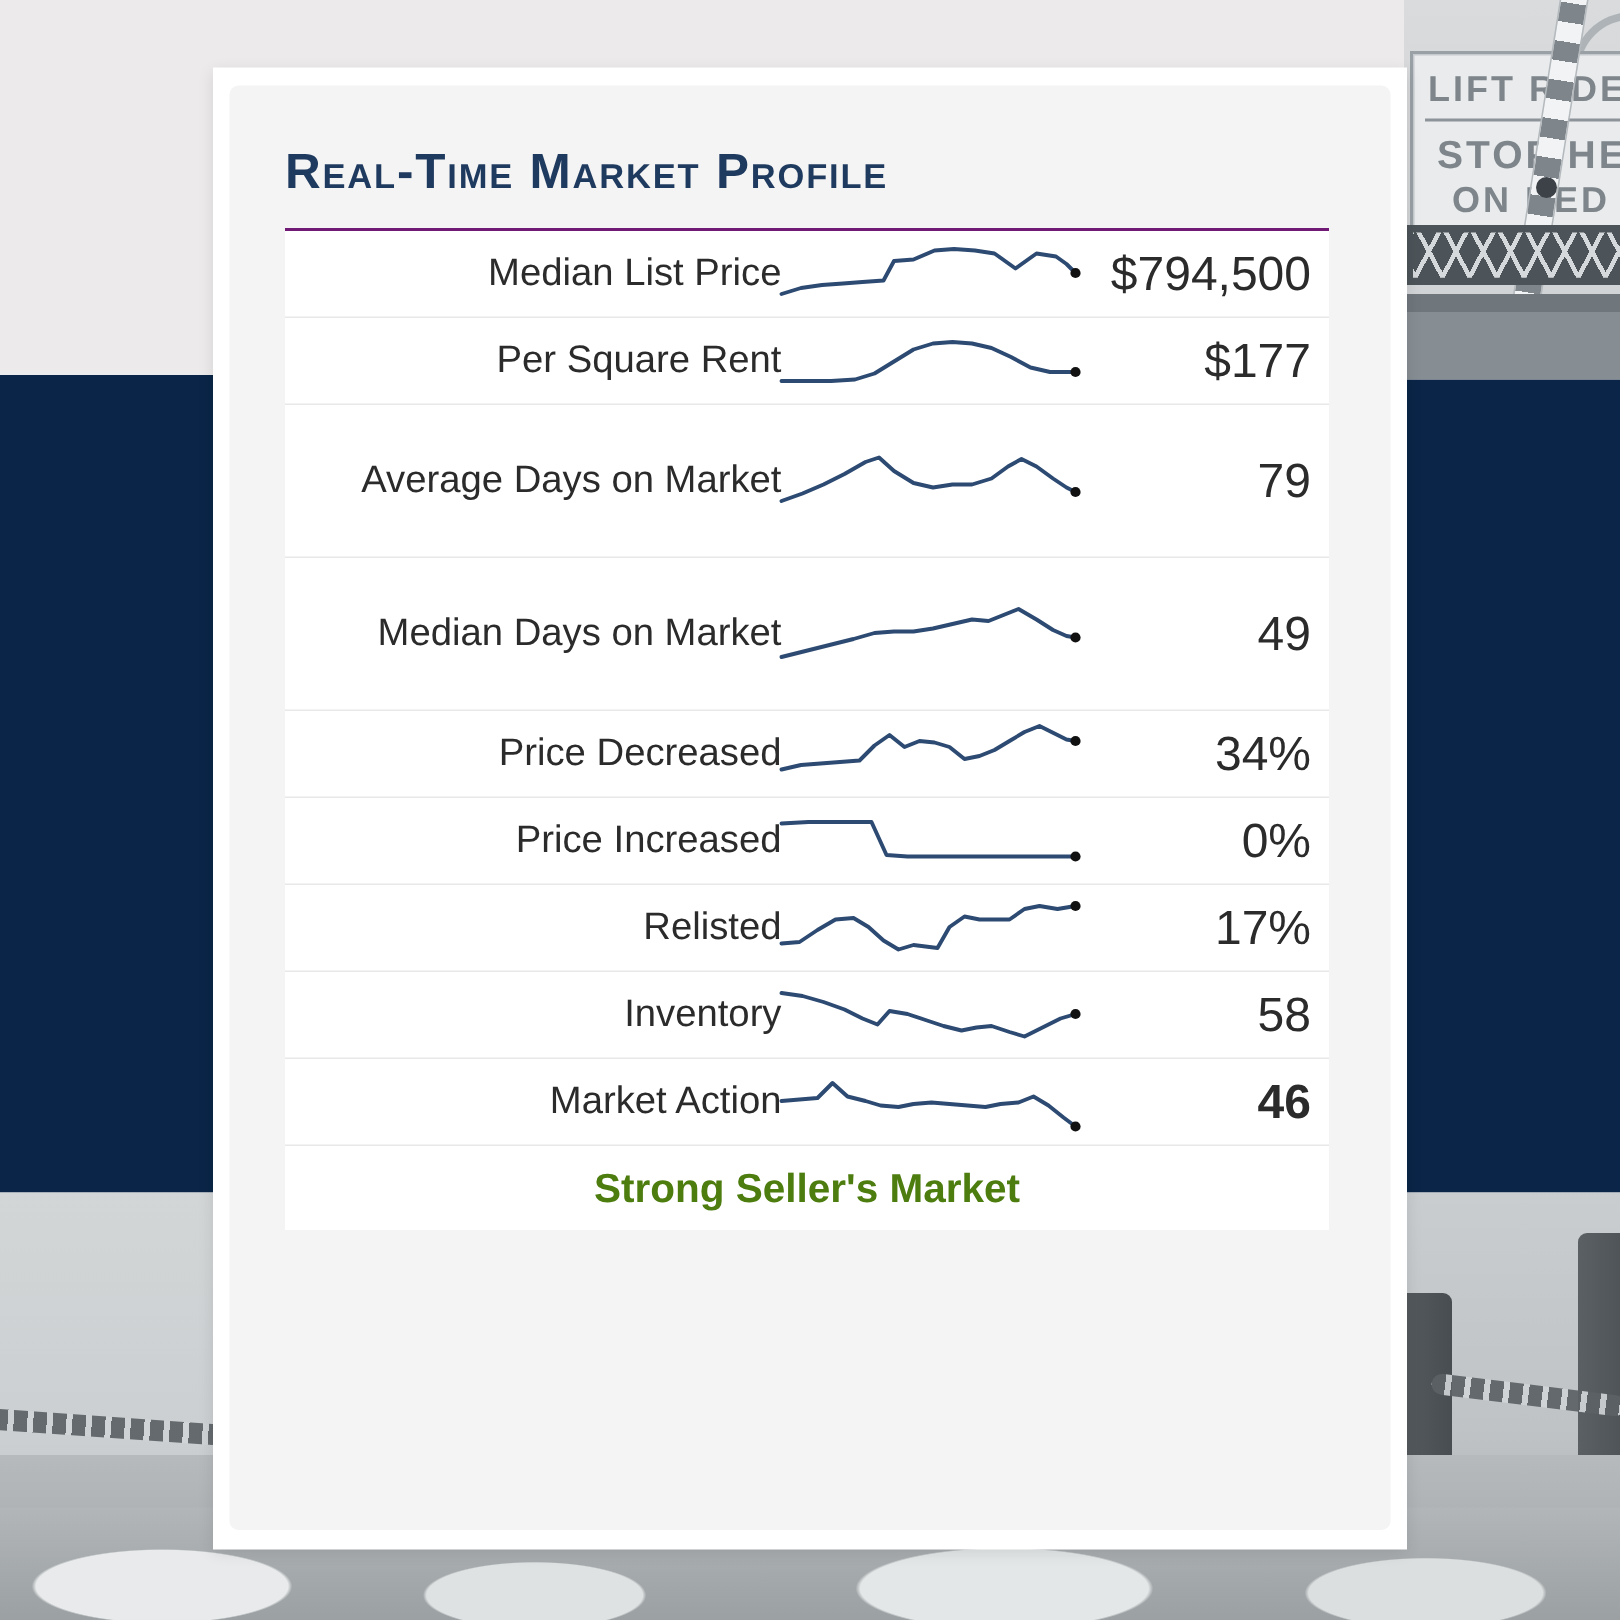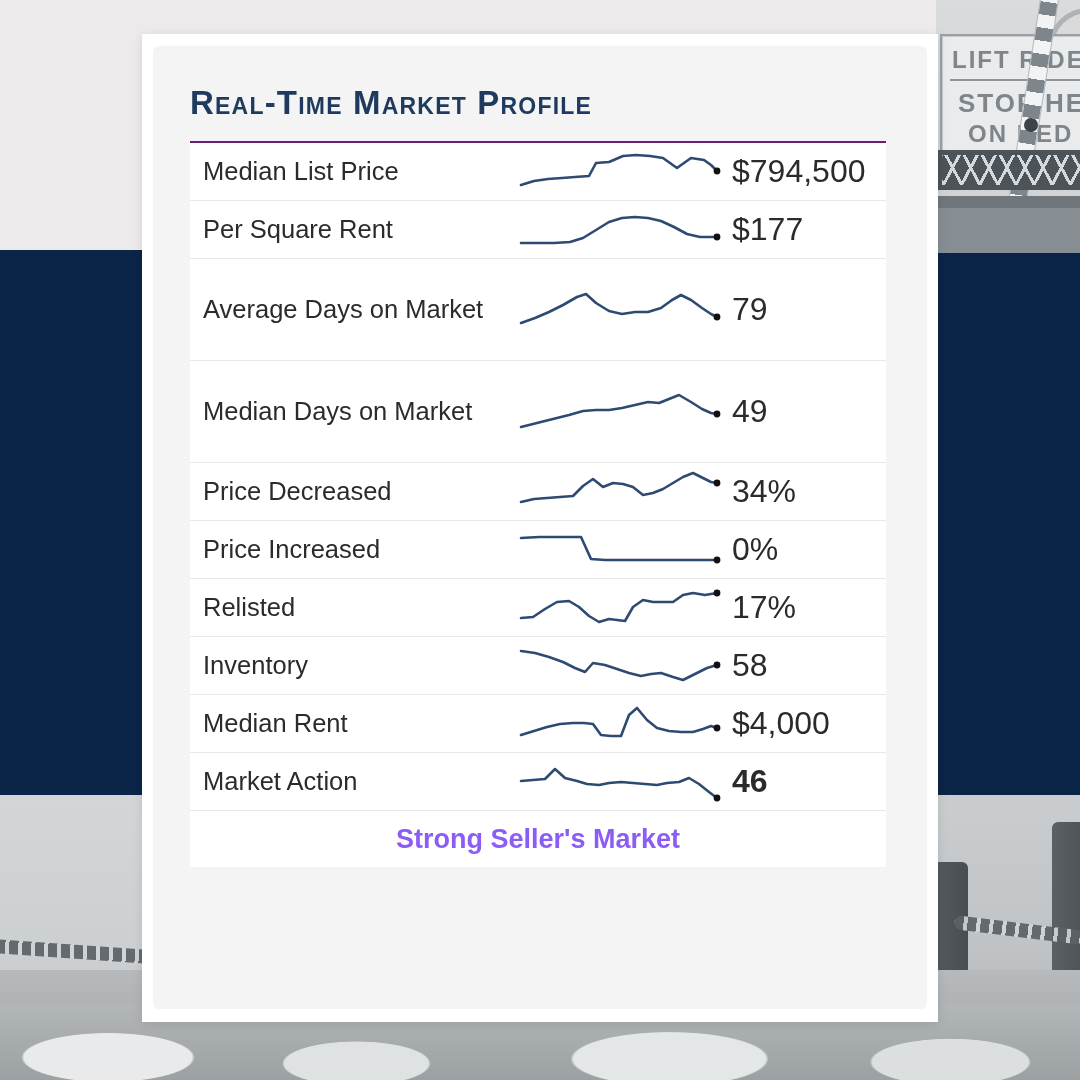"Real-Time Market Profile" .card-frame { text-align: none -> right; top: 34px -> 45px }
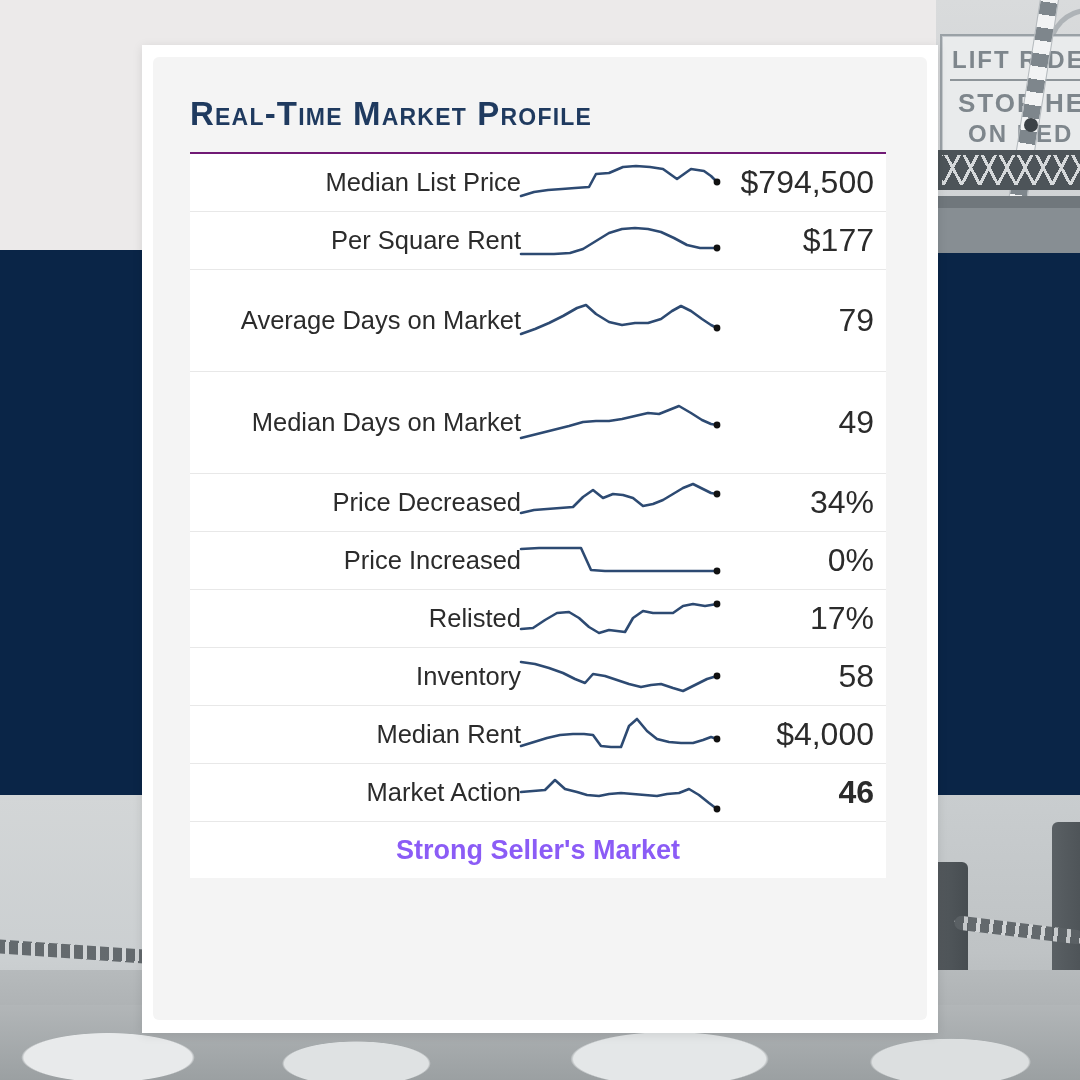"Median Rent" div.row { html: <div> <div>Median Rent</div> <div> <svg> <polyline></polyline> <circle></circle> </svg> </div> <div>$4,000</div> </div> -> none }
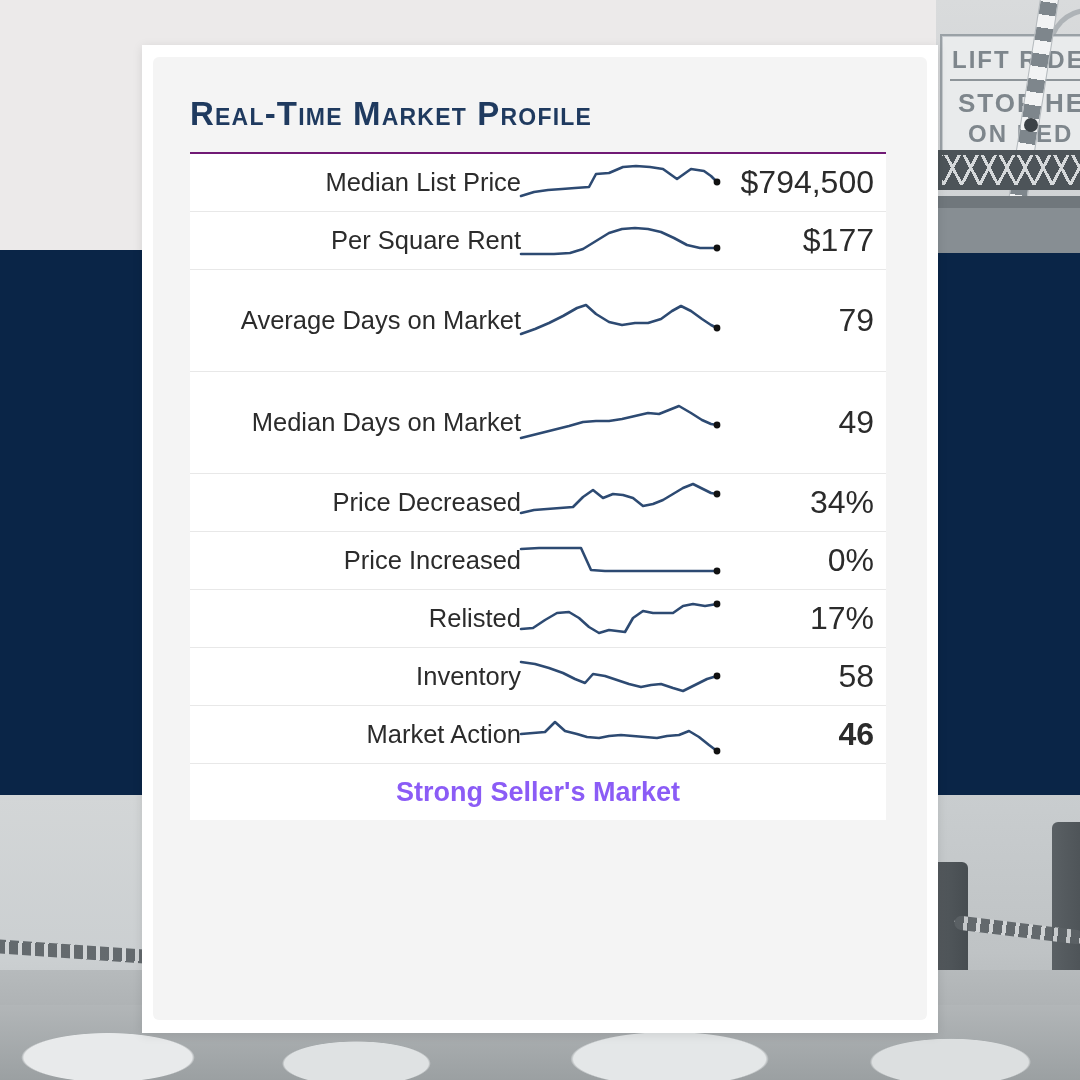"Strong Seller's Market" .footer-text { color: #8b5cf6 -> #4d7c0f }
